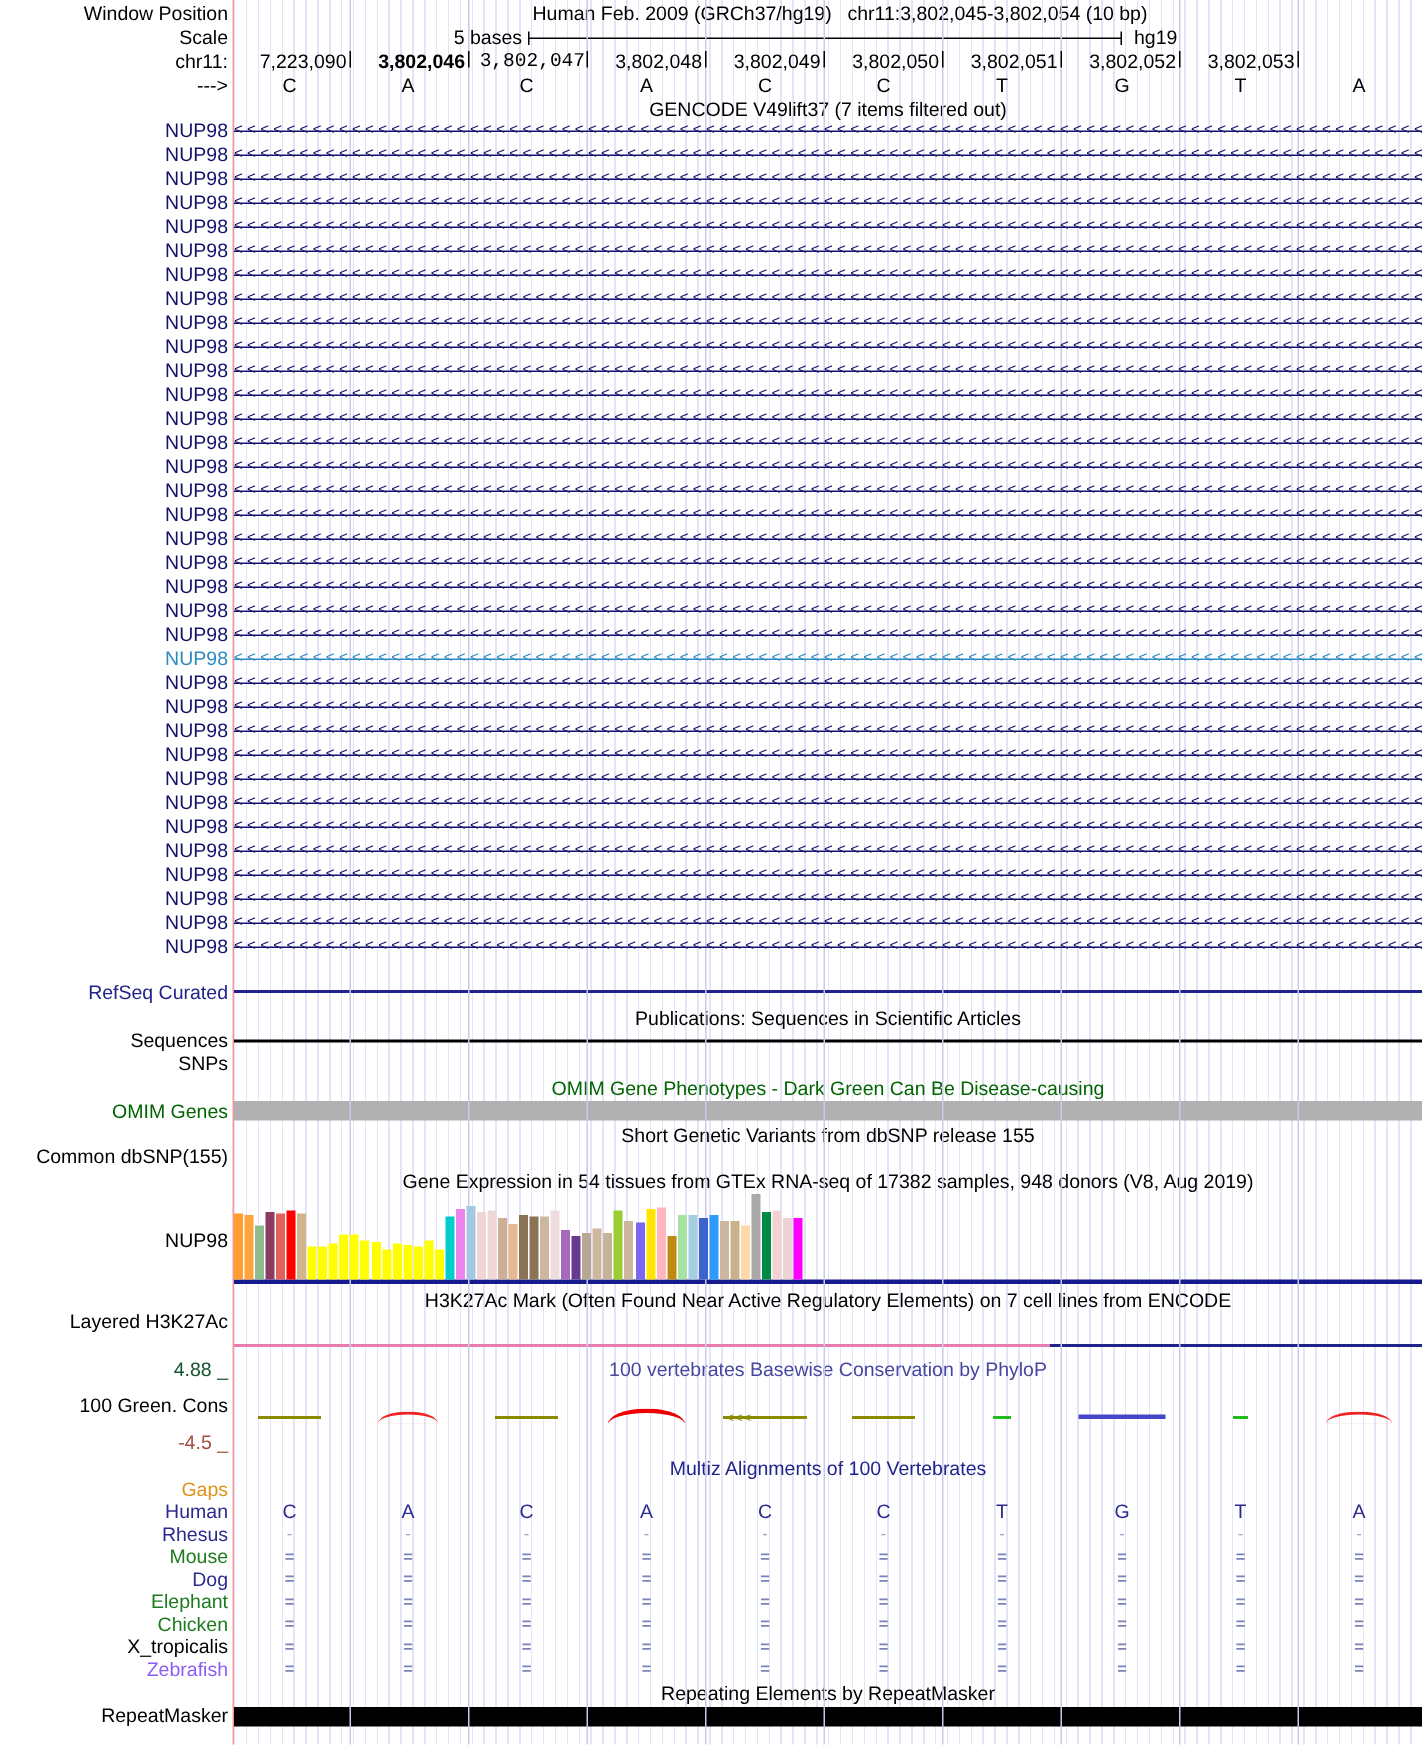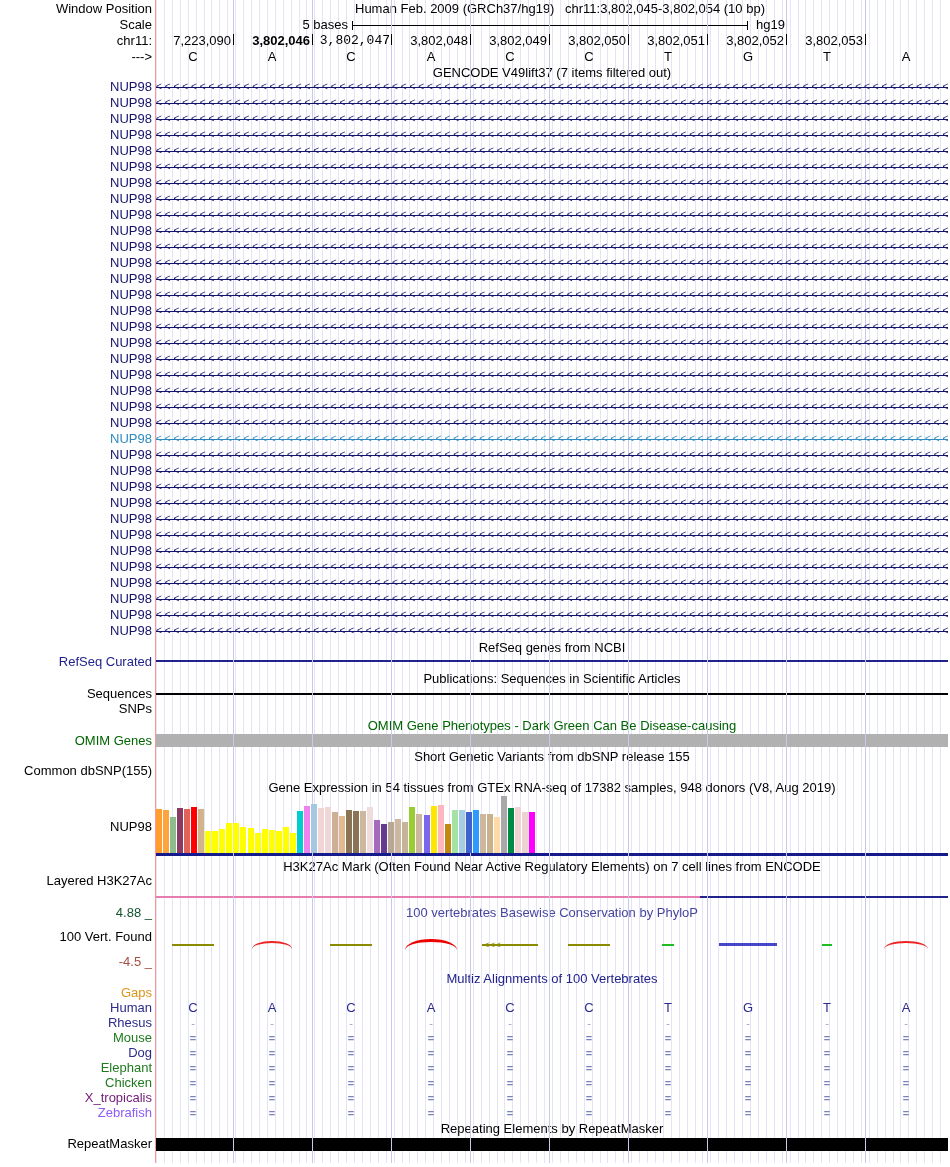"RefSeq genes from NCBI" div.ttl { html: <div>RefSeq genes from NCBI</div> -> none }
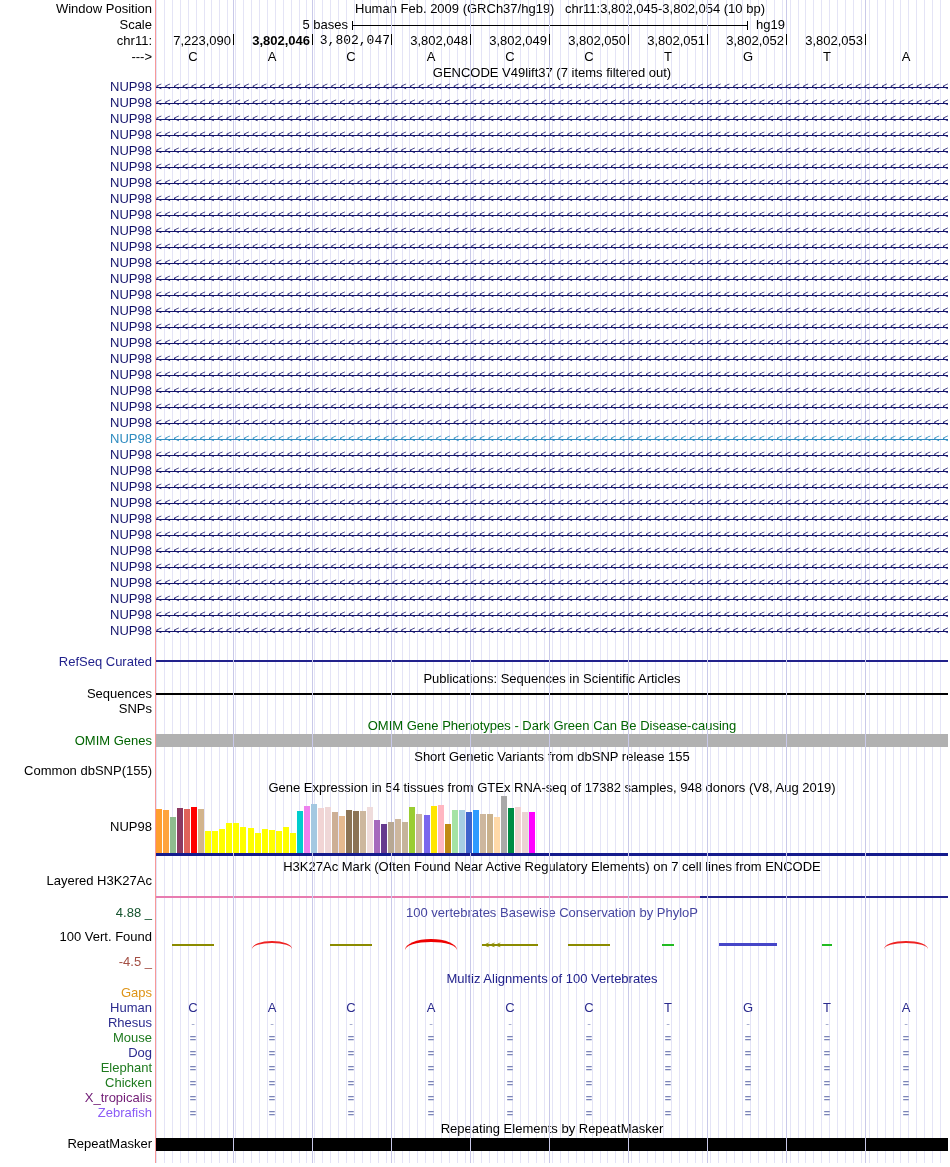"100 Vert. Found" div.lab { text: Vert. Found -> Green. Cons }
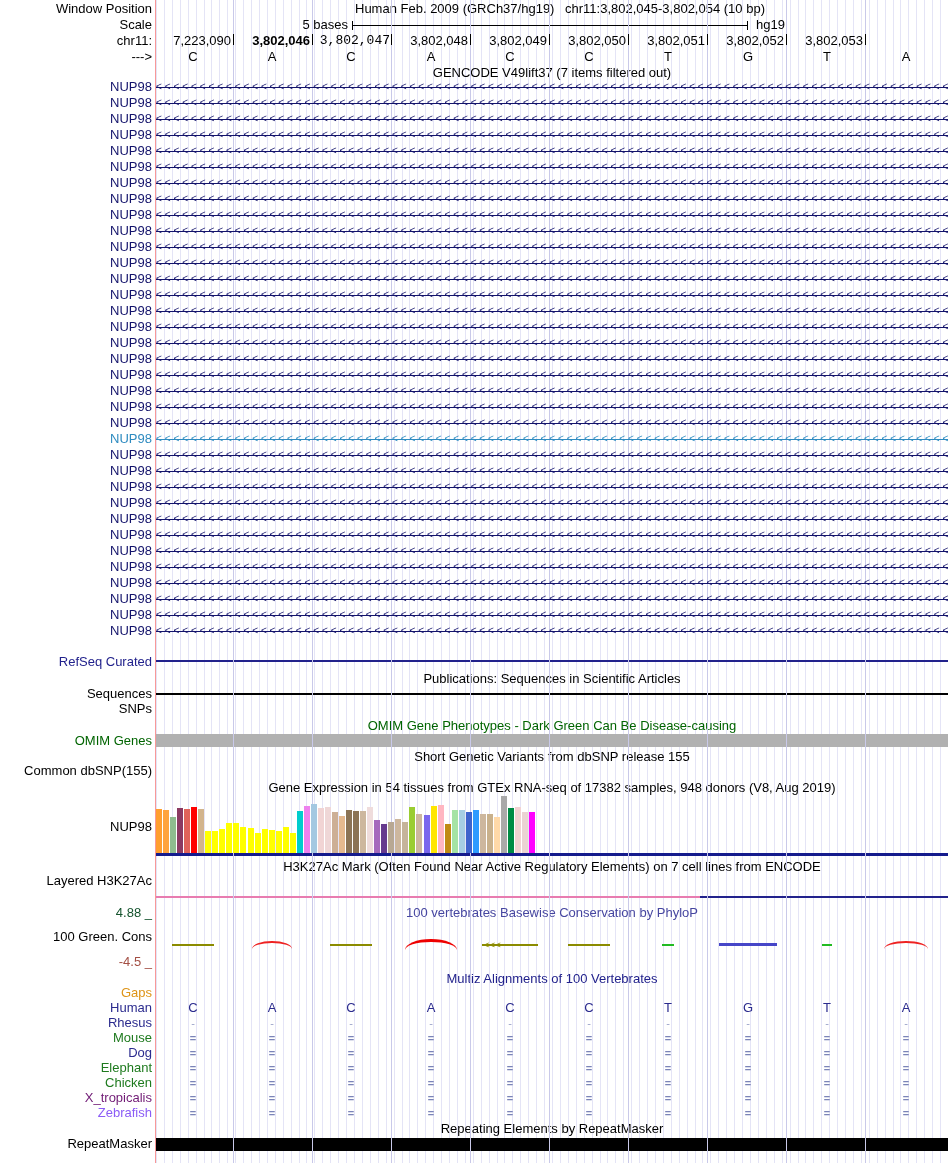"X_tropicalis" div.lab { color: #701a75 -> #000000 }
